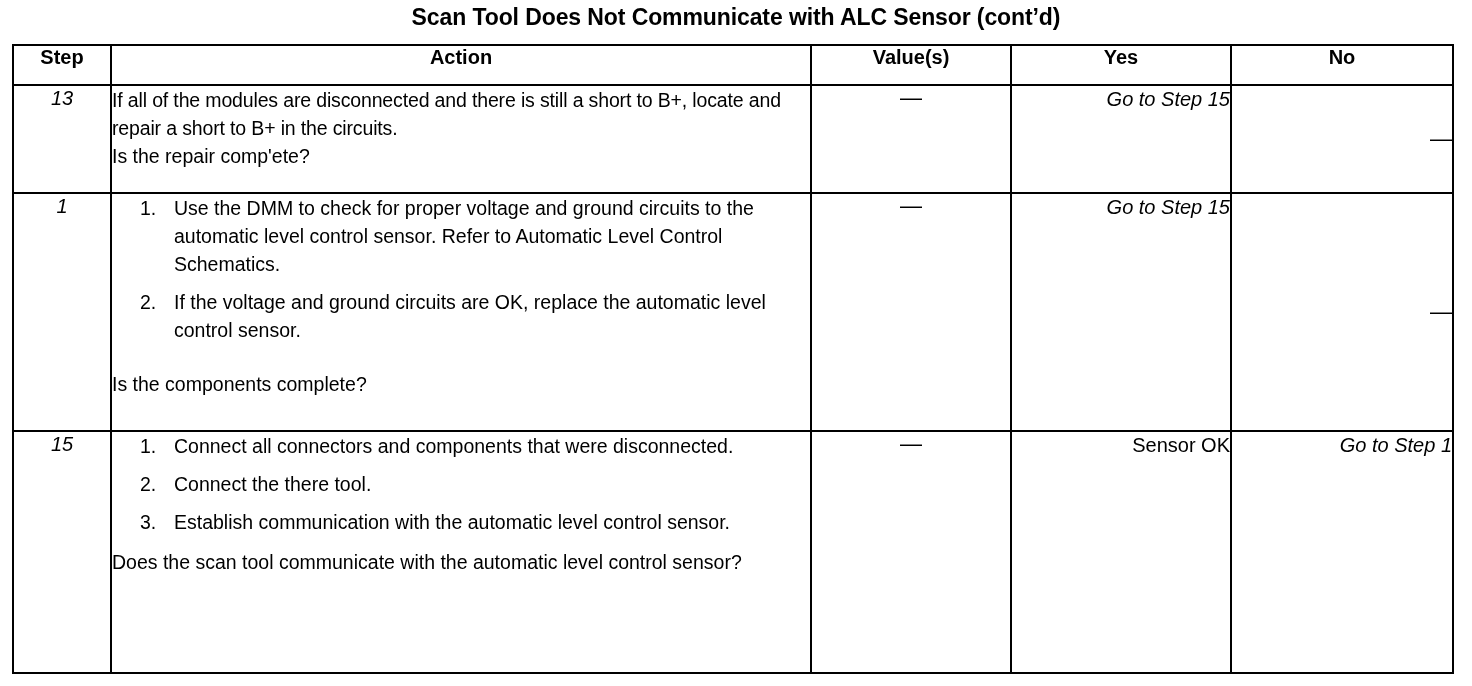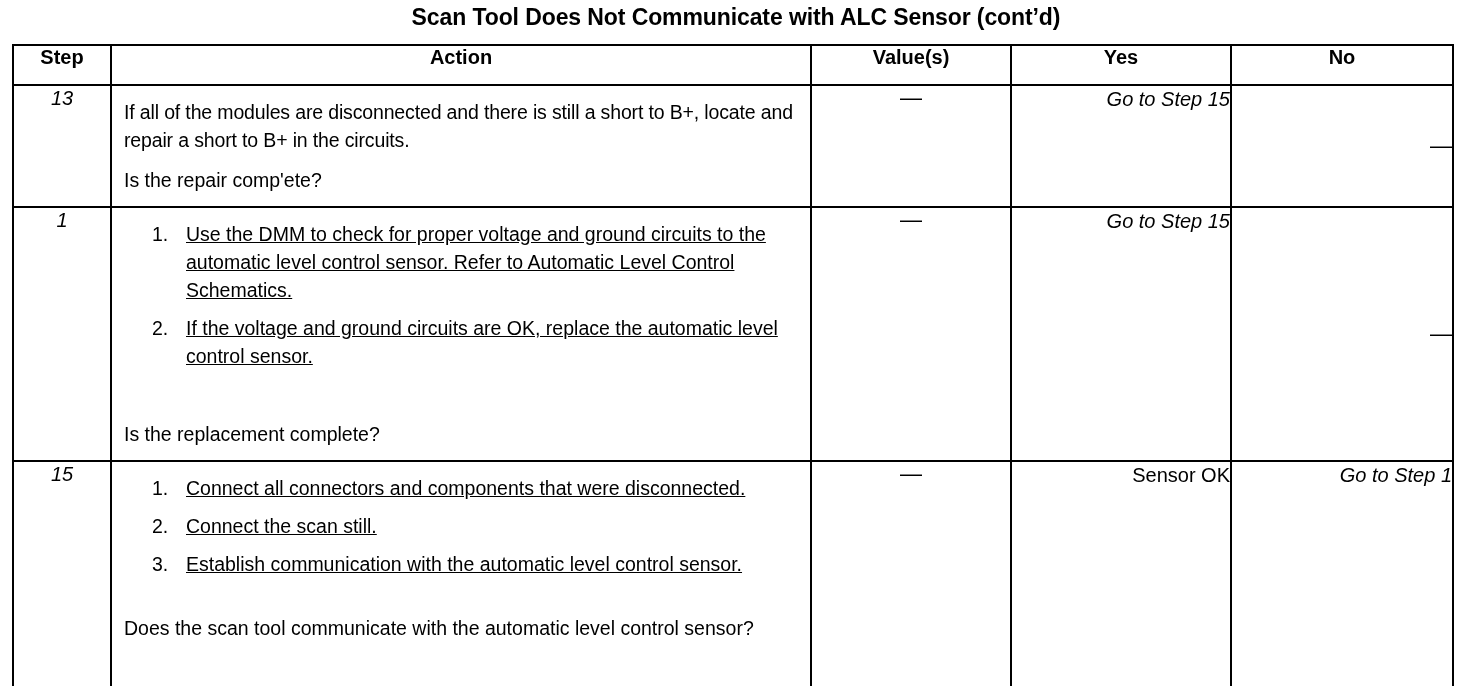"If all of the modules" .action-cell .para { margin: 12px -> 0 }
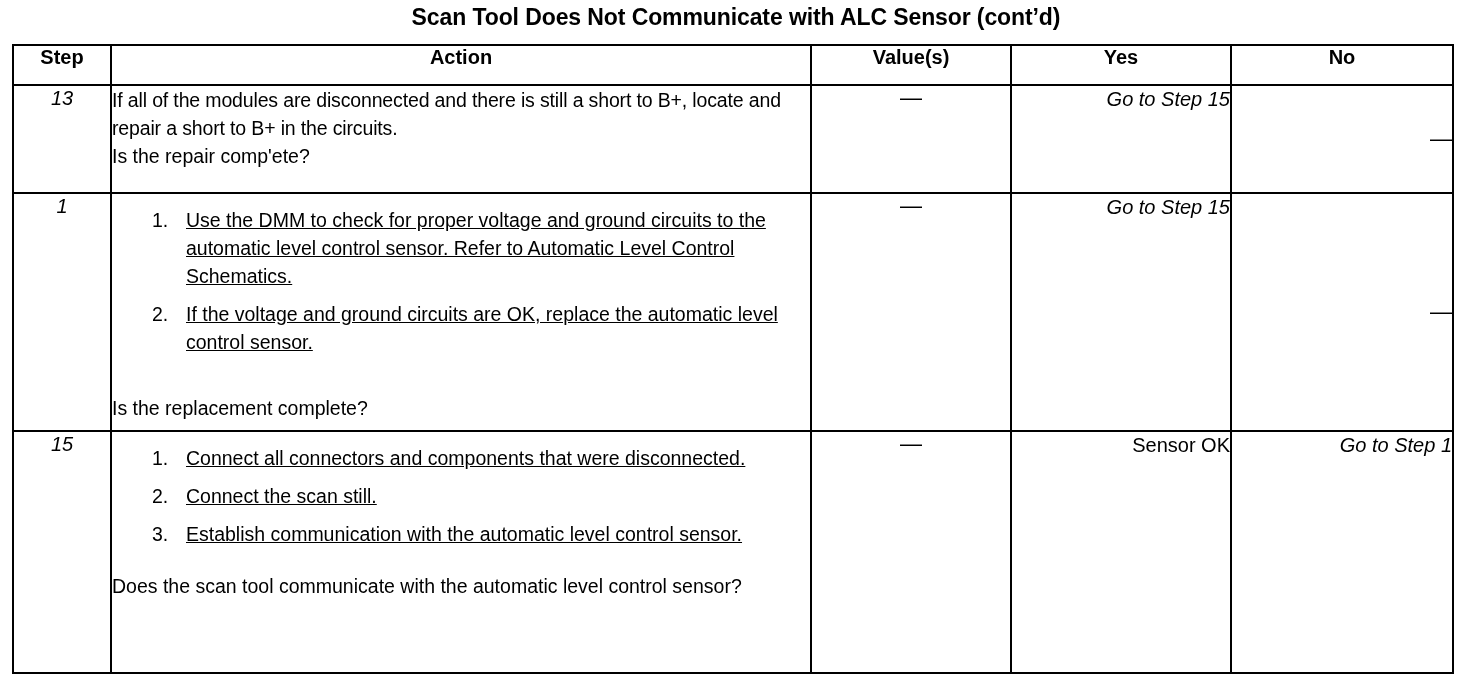"Use the DMM to check" ol.steps { margin: 12px -> 0; text-decoration: underline -> none }
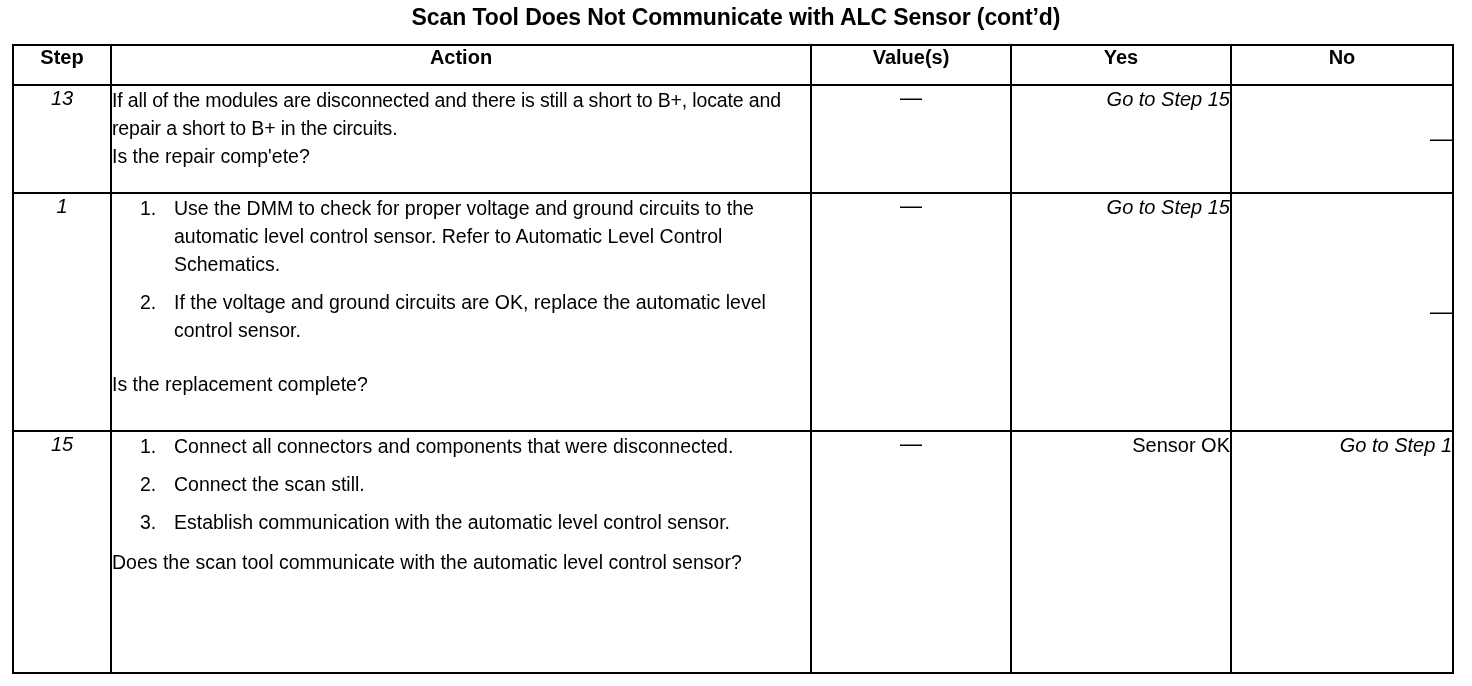"Is the replacement complete?" p.para { text: replacement -> components }
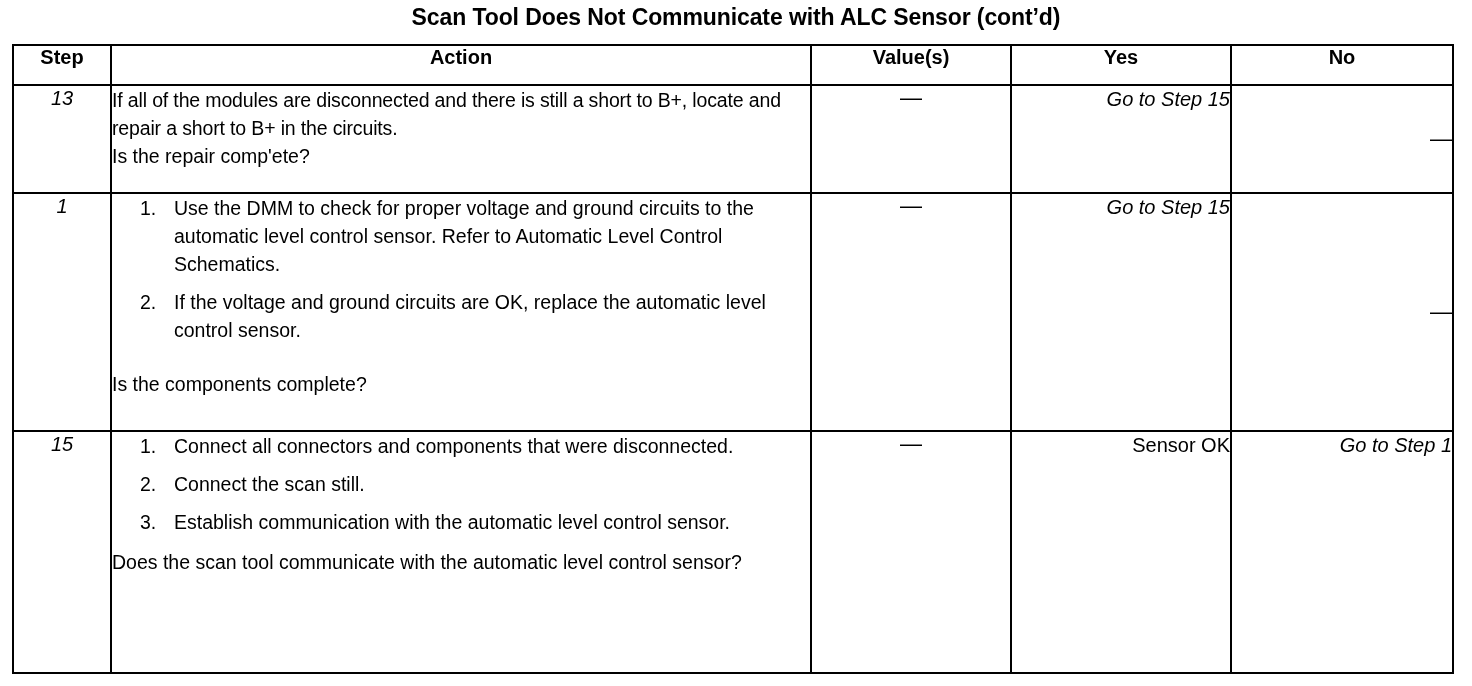"Connect the scan still." li { text: scan still -> there tool }
